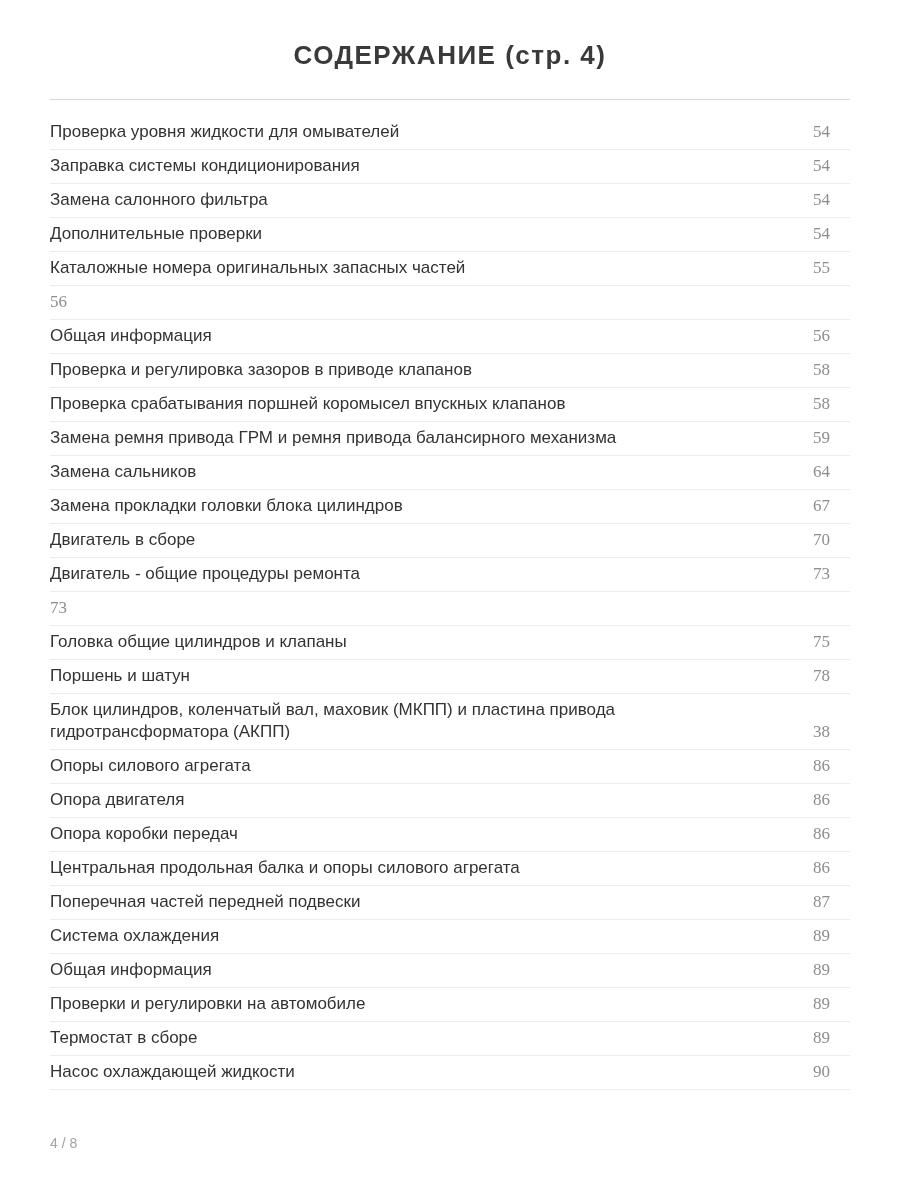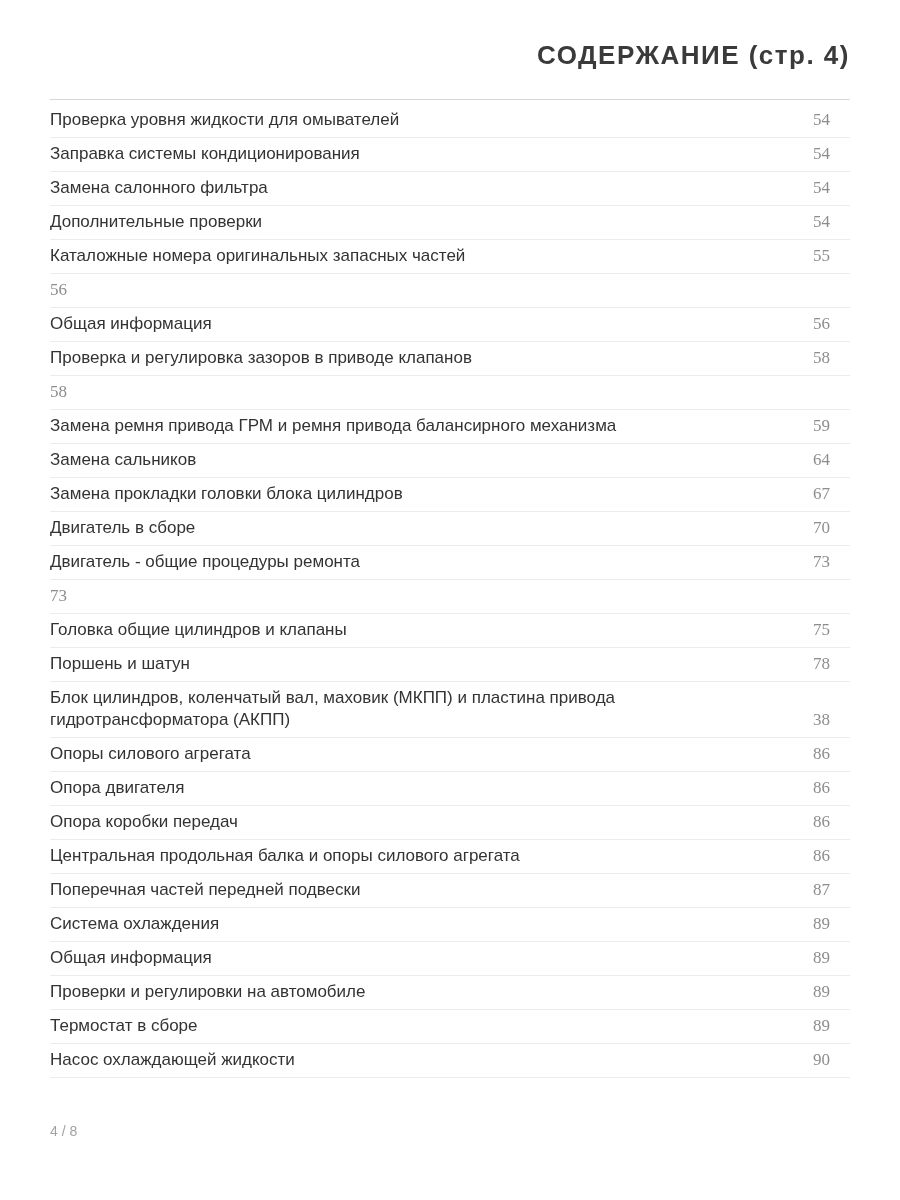"СОДЕРЖАНИЕ (стр. 4)" .title { text-align: right -> center }
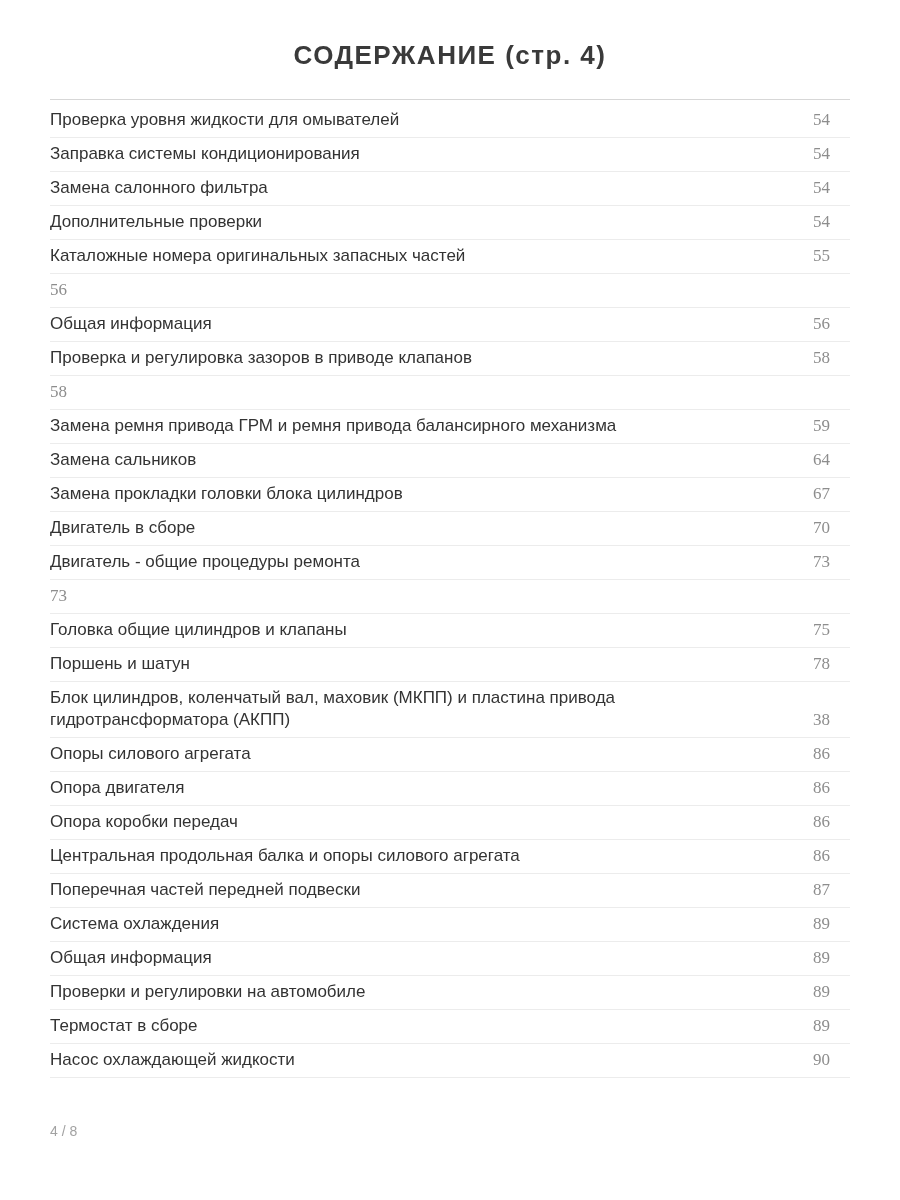"Проверка уровня жидкости для омывателей" .toc { margin-top: 4px -> 16px }
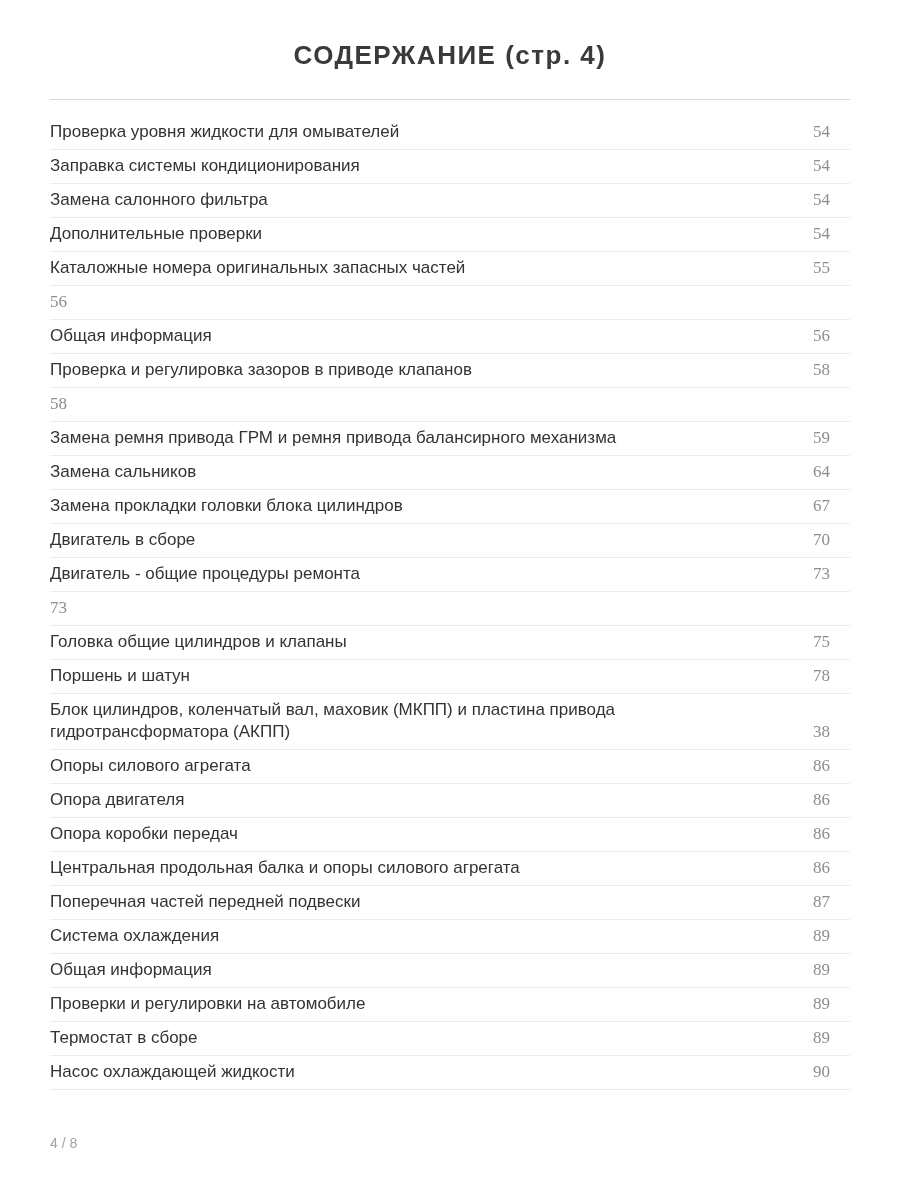"Проверка срабатывания поршней коромысел" span.toc-label { html: none -> <span>Проверка срабатывания поршней коромысел впускных клапанов</span> }
